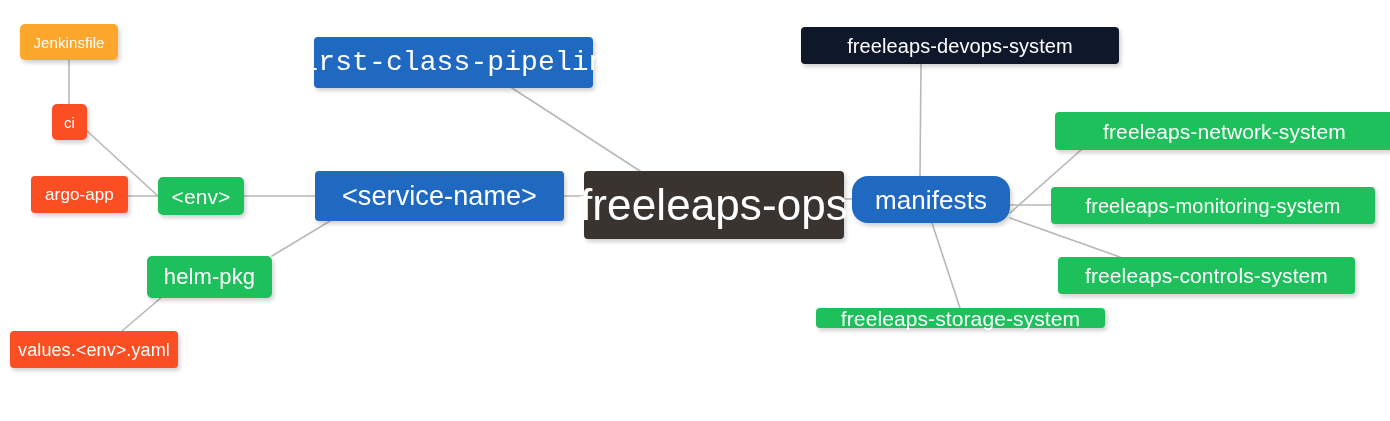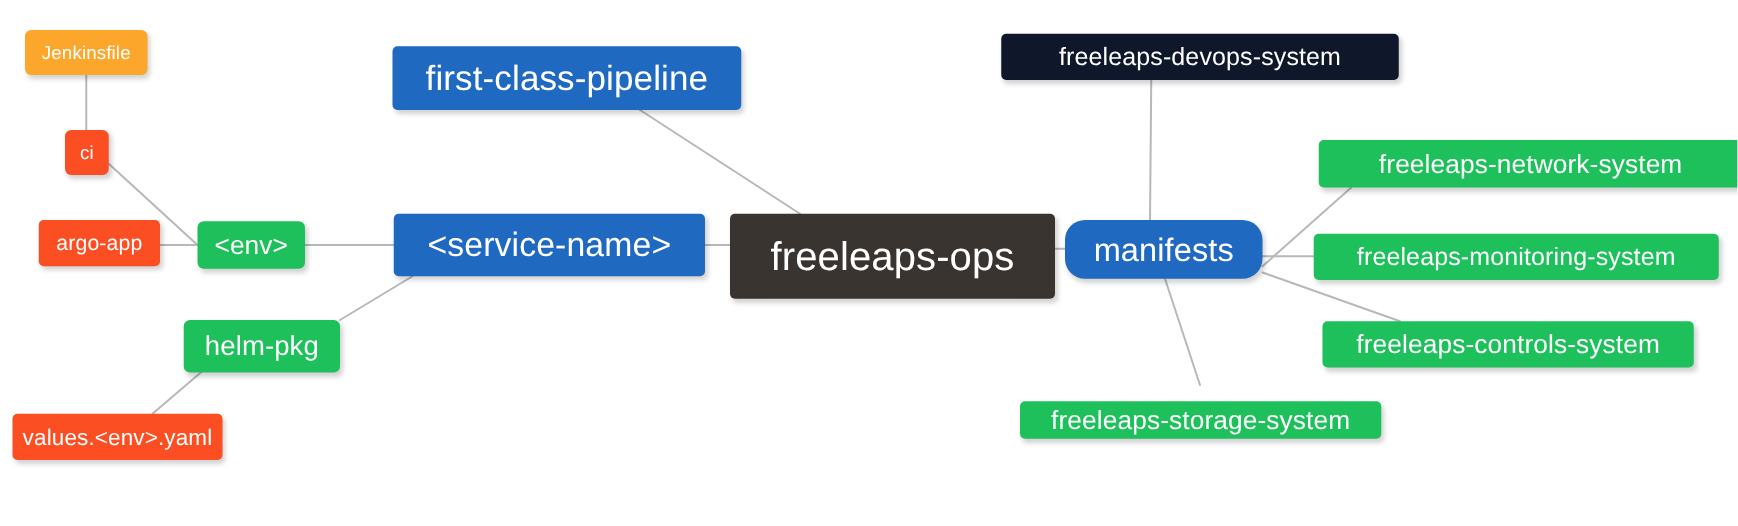"first-class-pipeline" div.node { font-family: none -> Liberation Mono, monospace }
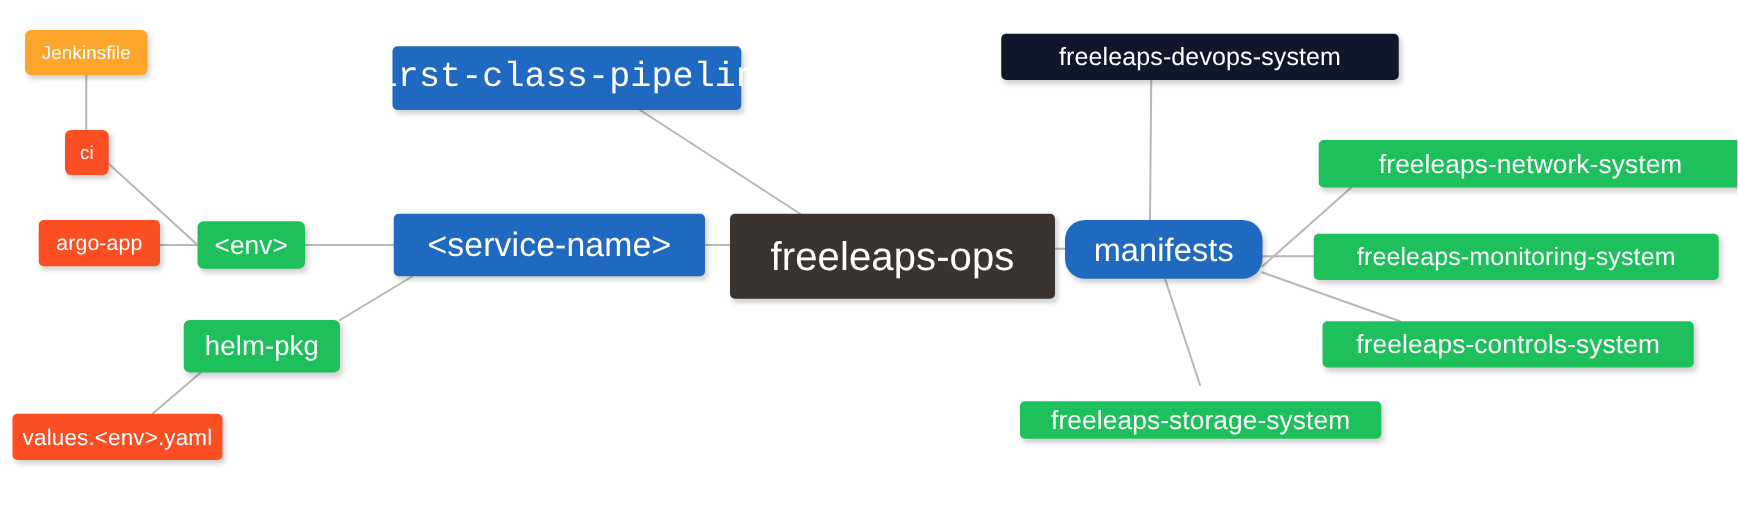"freeleaps-ops" div.node { font-size: 32px -> 44px }
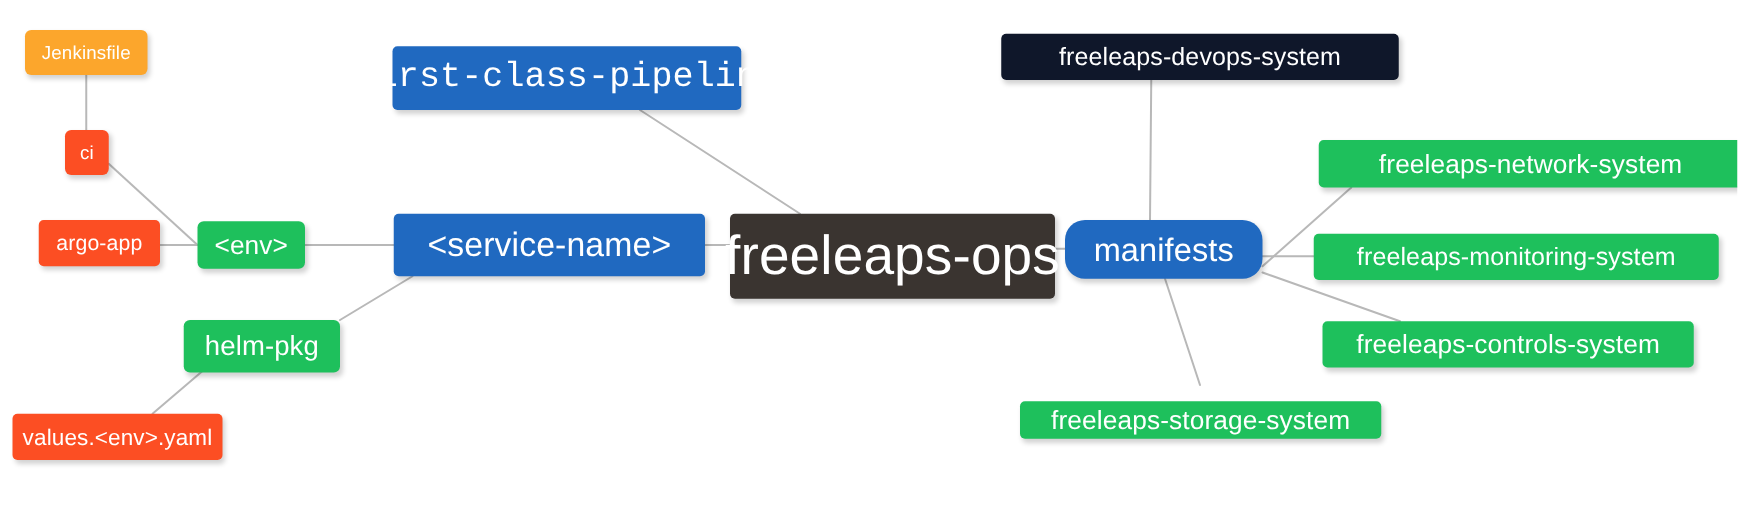"freeleaps-storage-system" div.node { height: 30px -> 20px; margin-top: 13px -> none }
